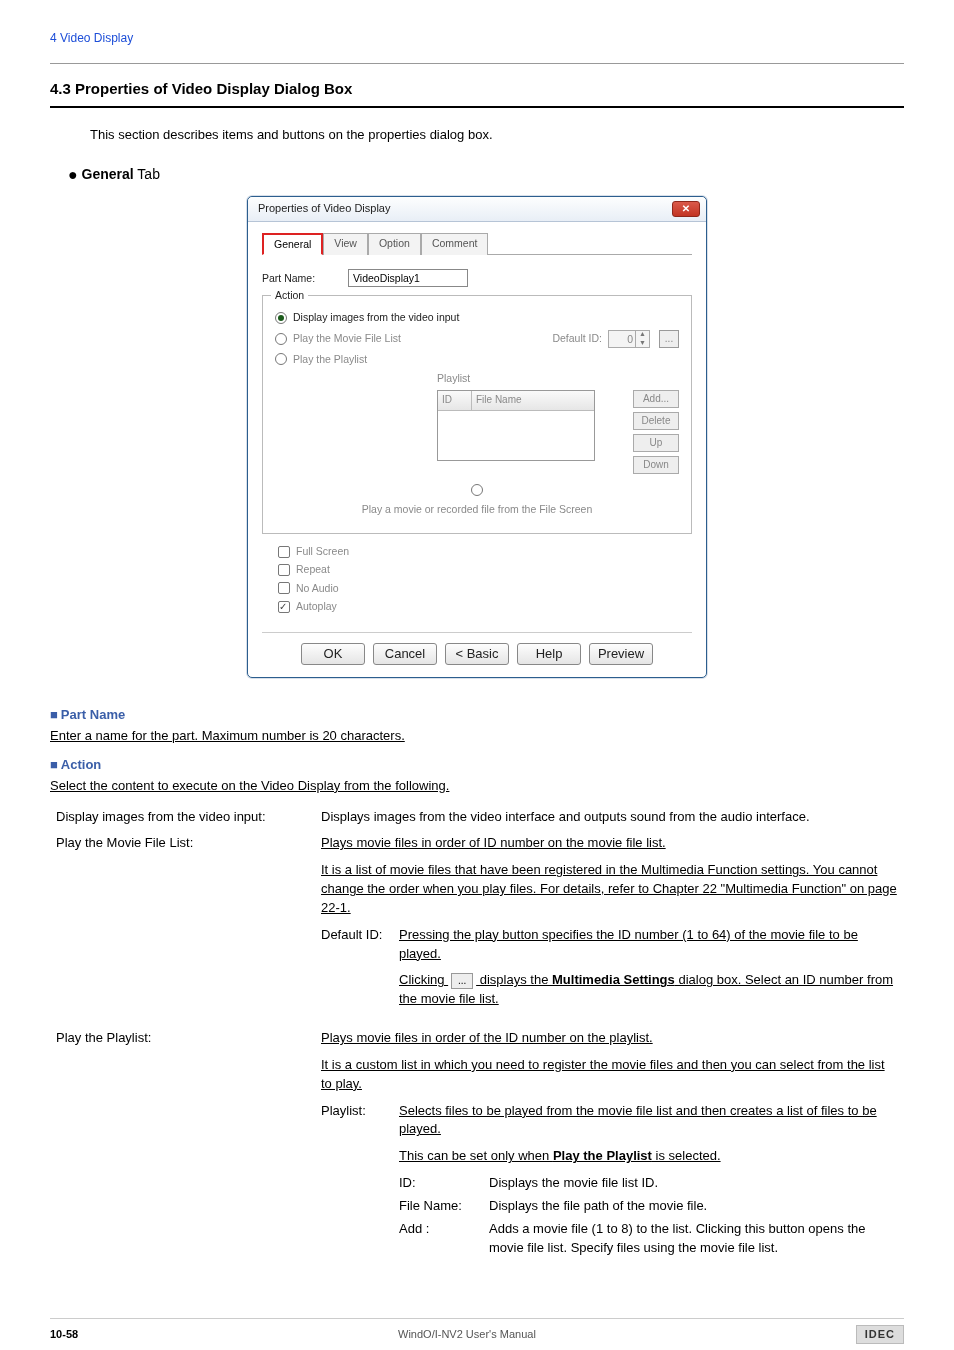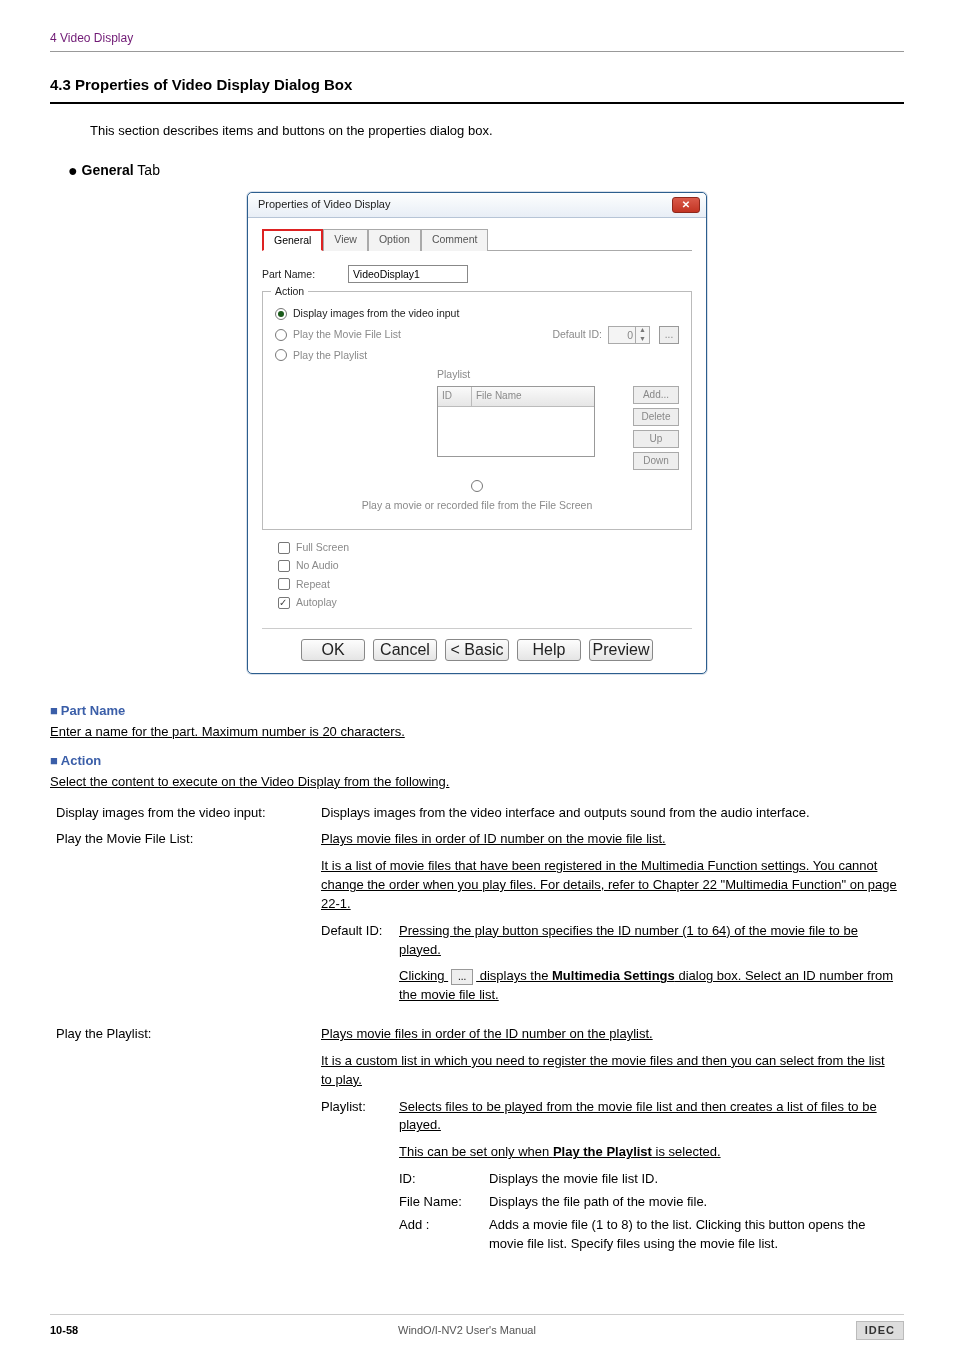"4 Video Display" .top-header { color: #701a75 -> #1d4ed8; margin-bottom: 22px -> 14px; padding-bottom: 4px -> 16px }
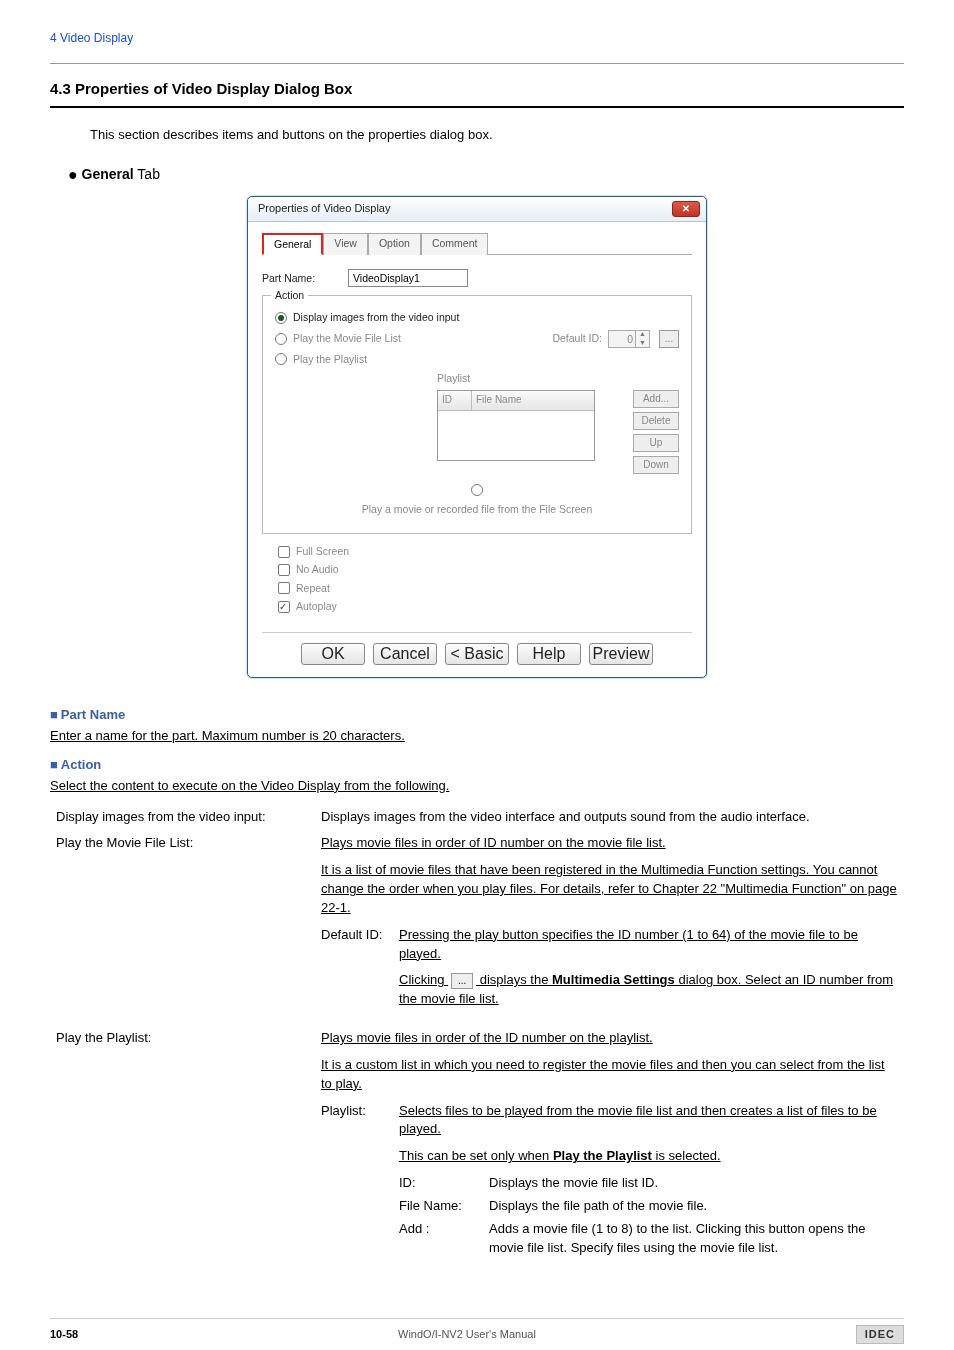"No Audio" div.check-row { order: before "Repeat" -> after "Repeat" }
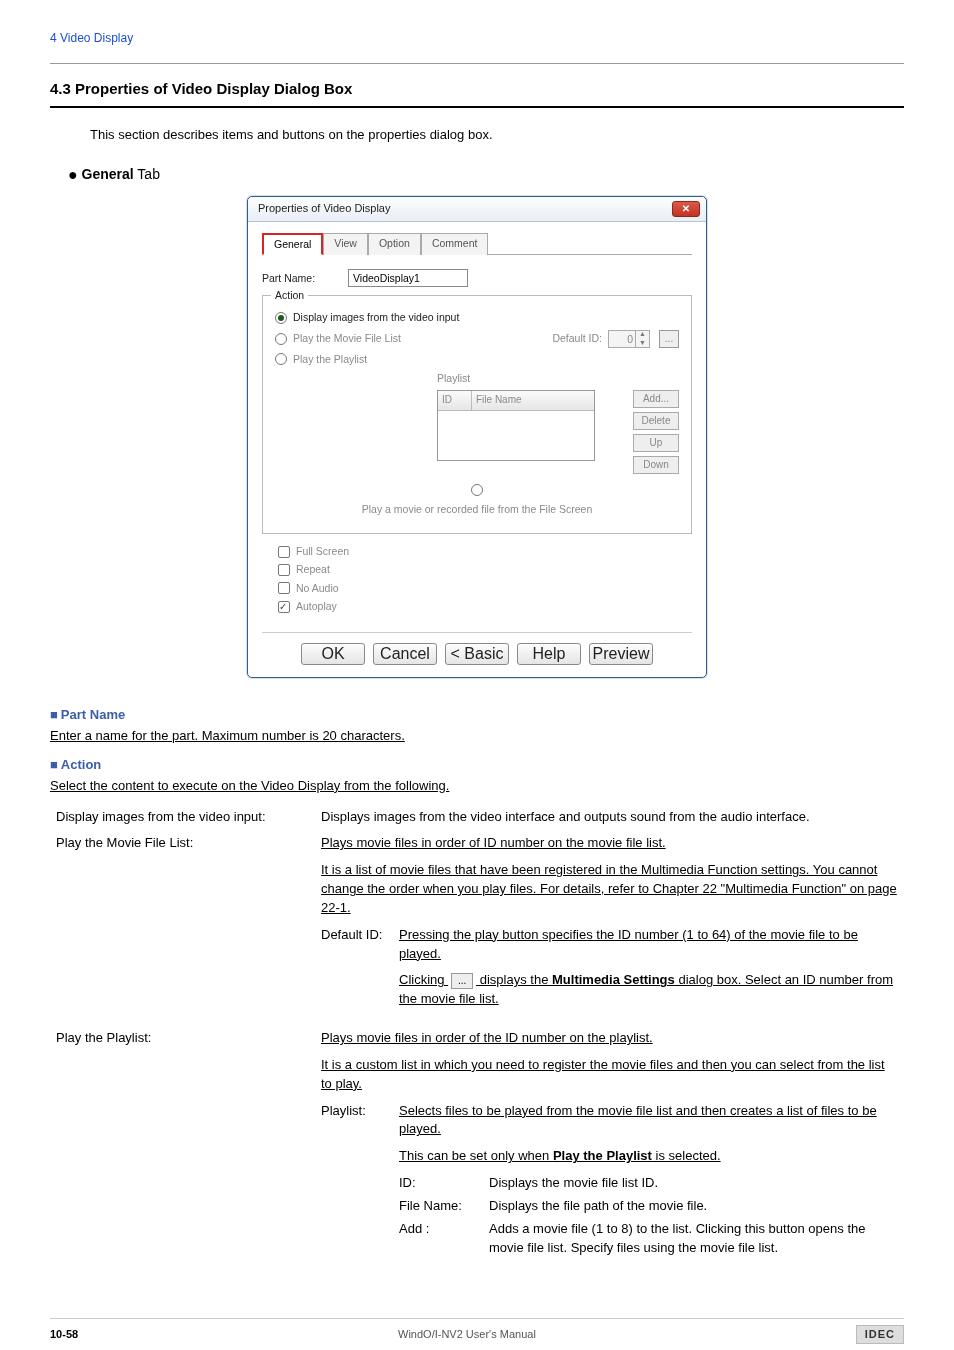"OK" .dlg-btn { font-size: 16px -> 13px }
